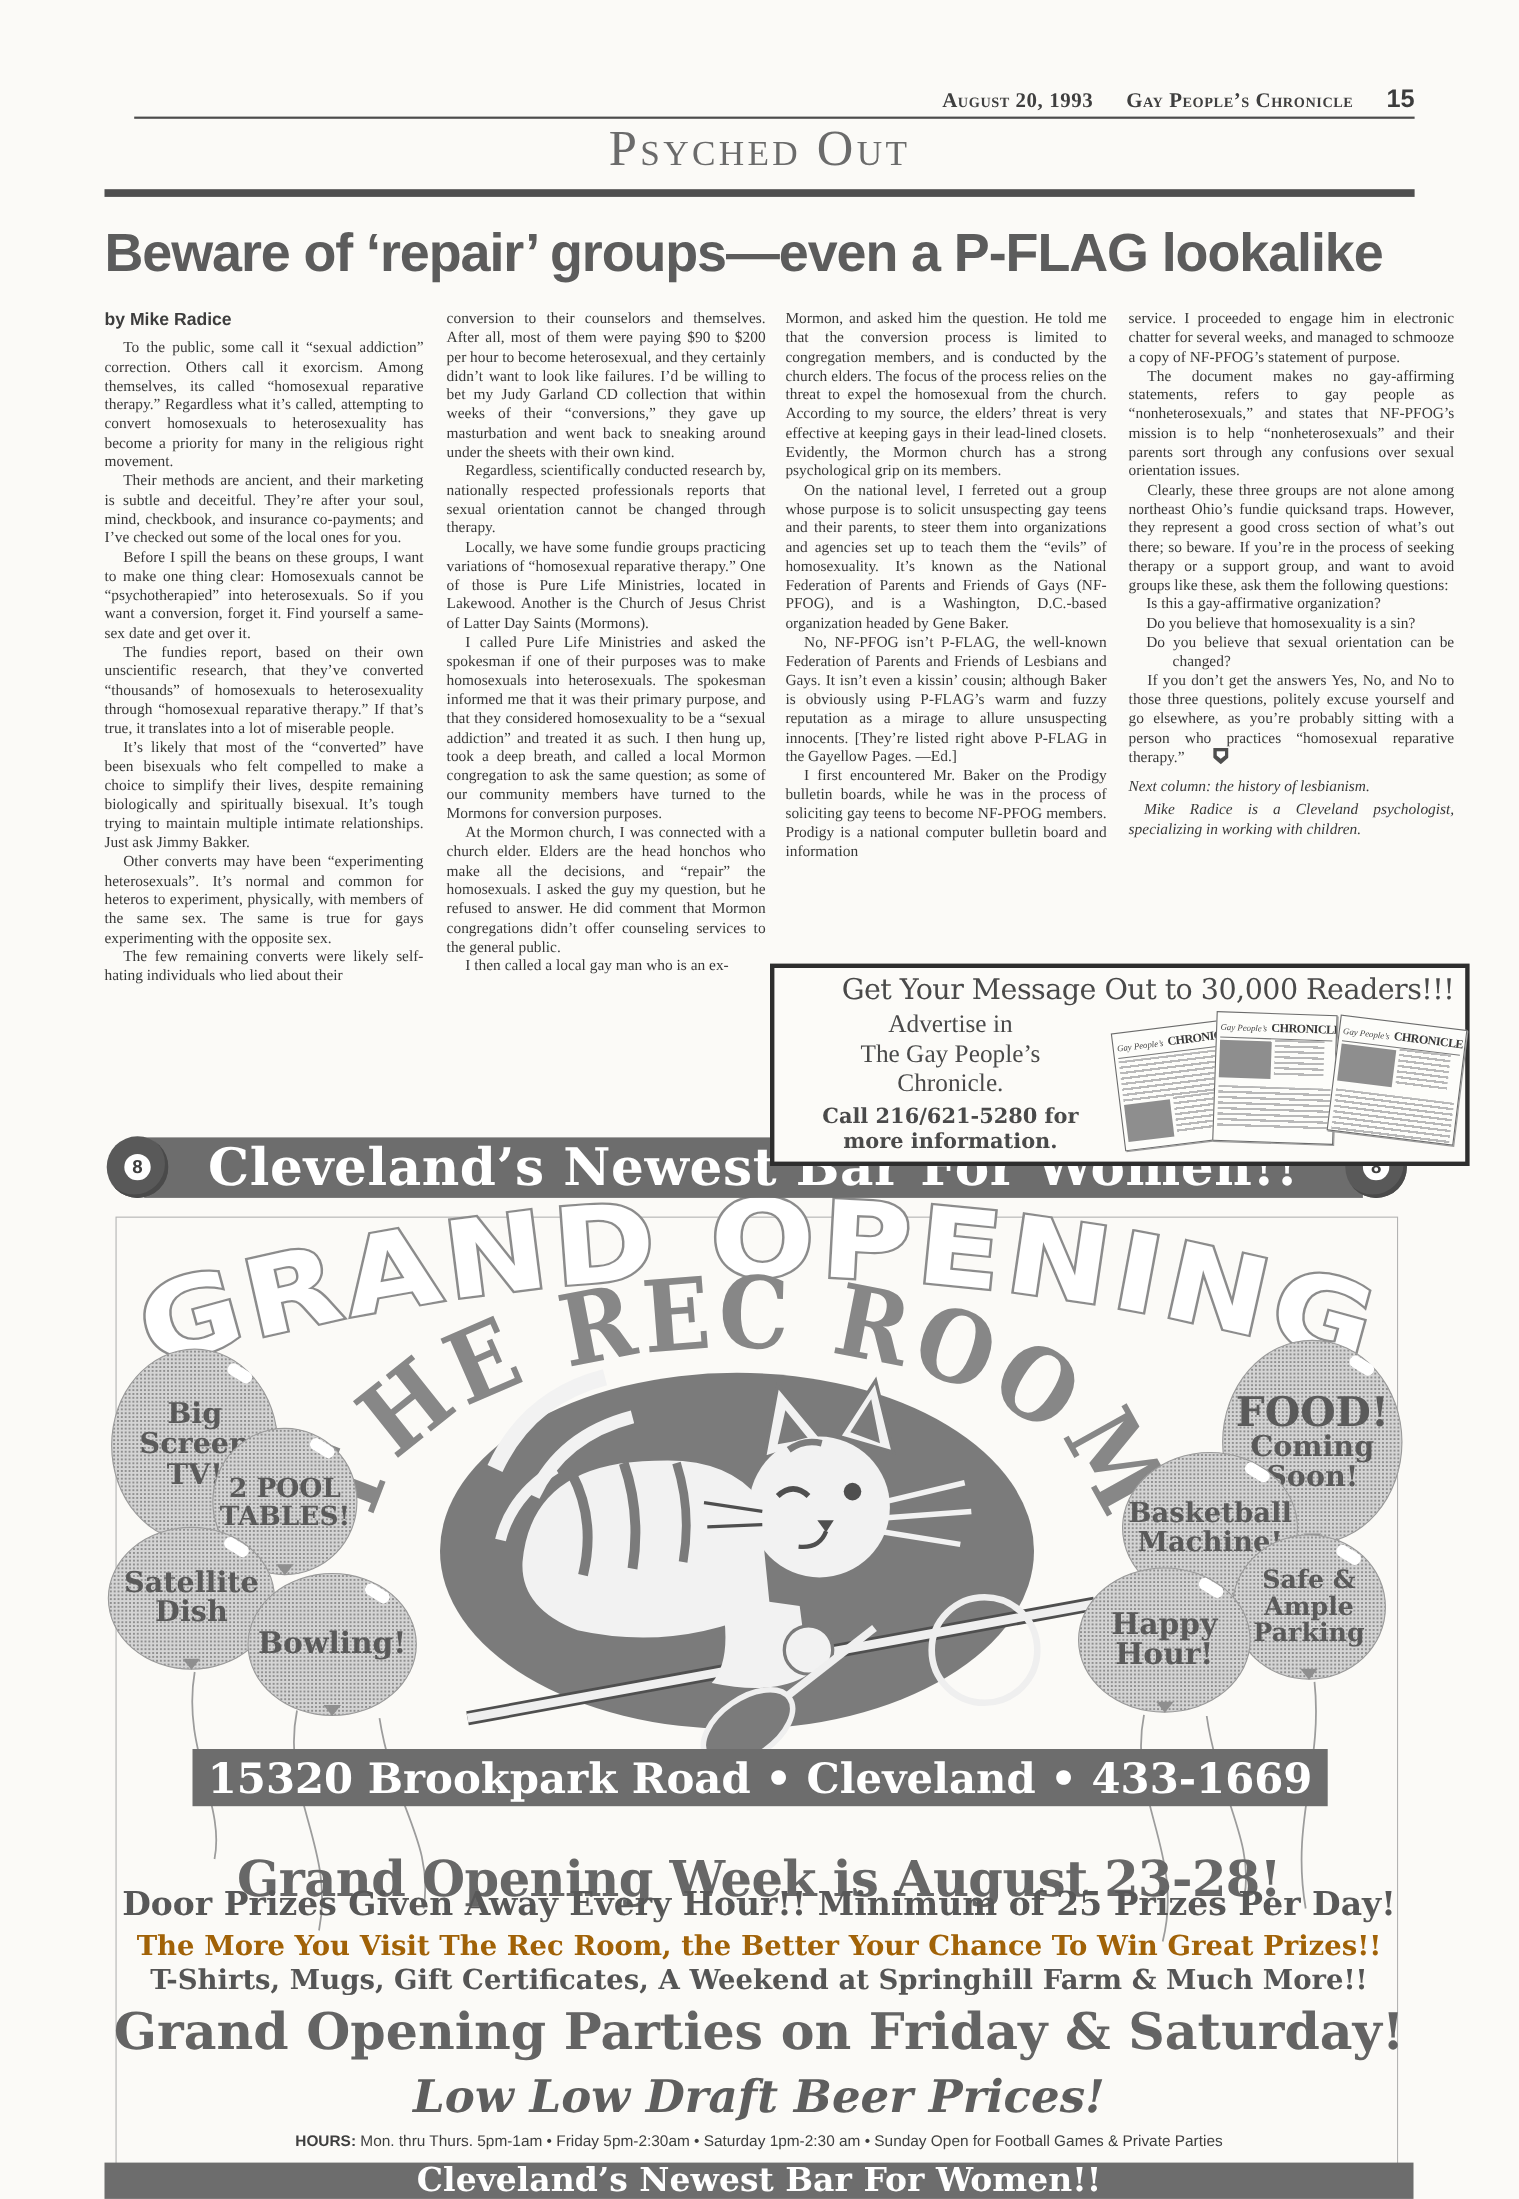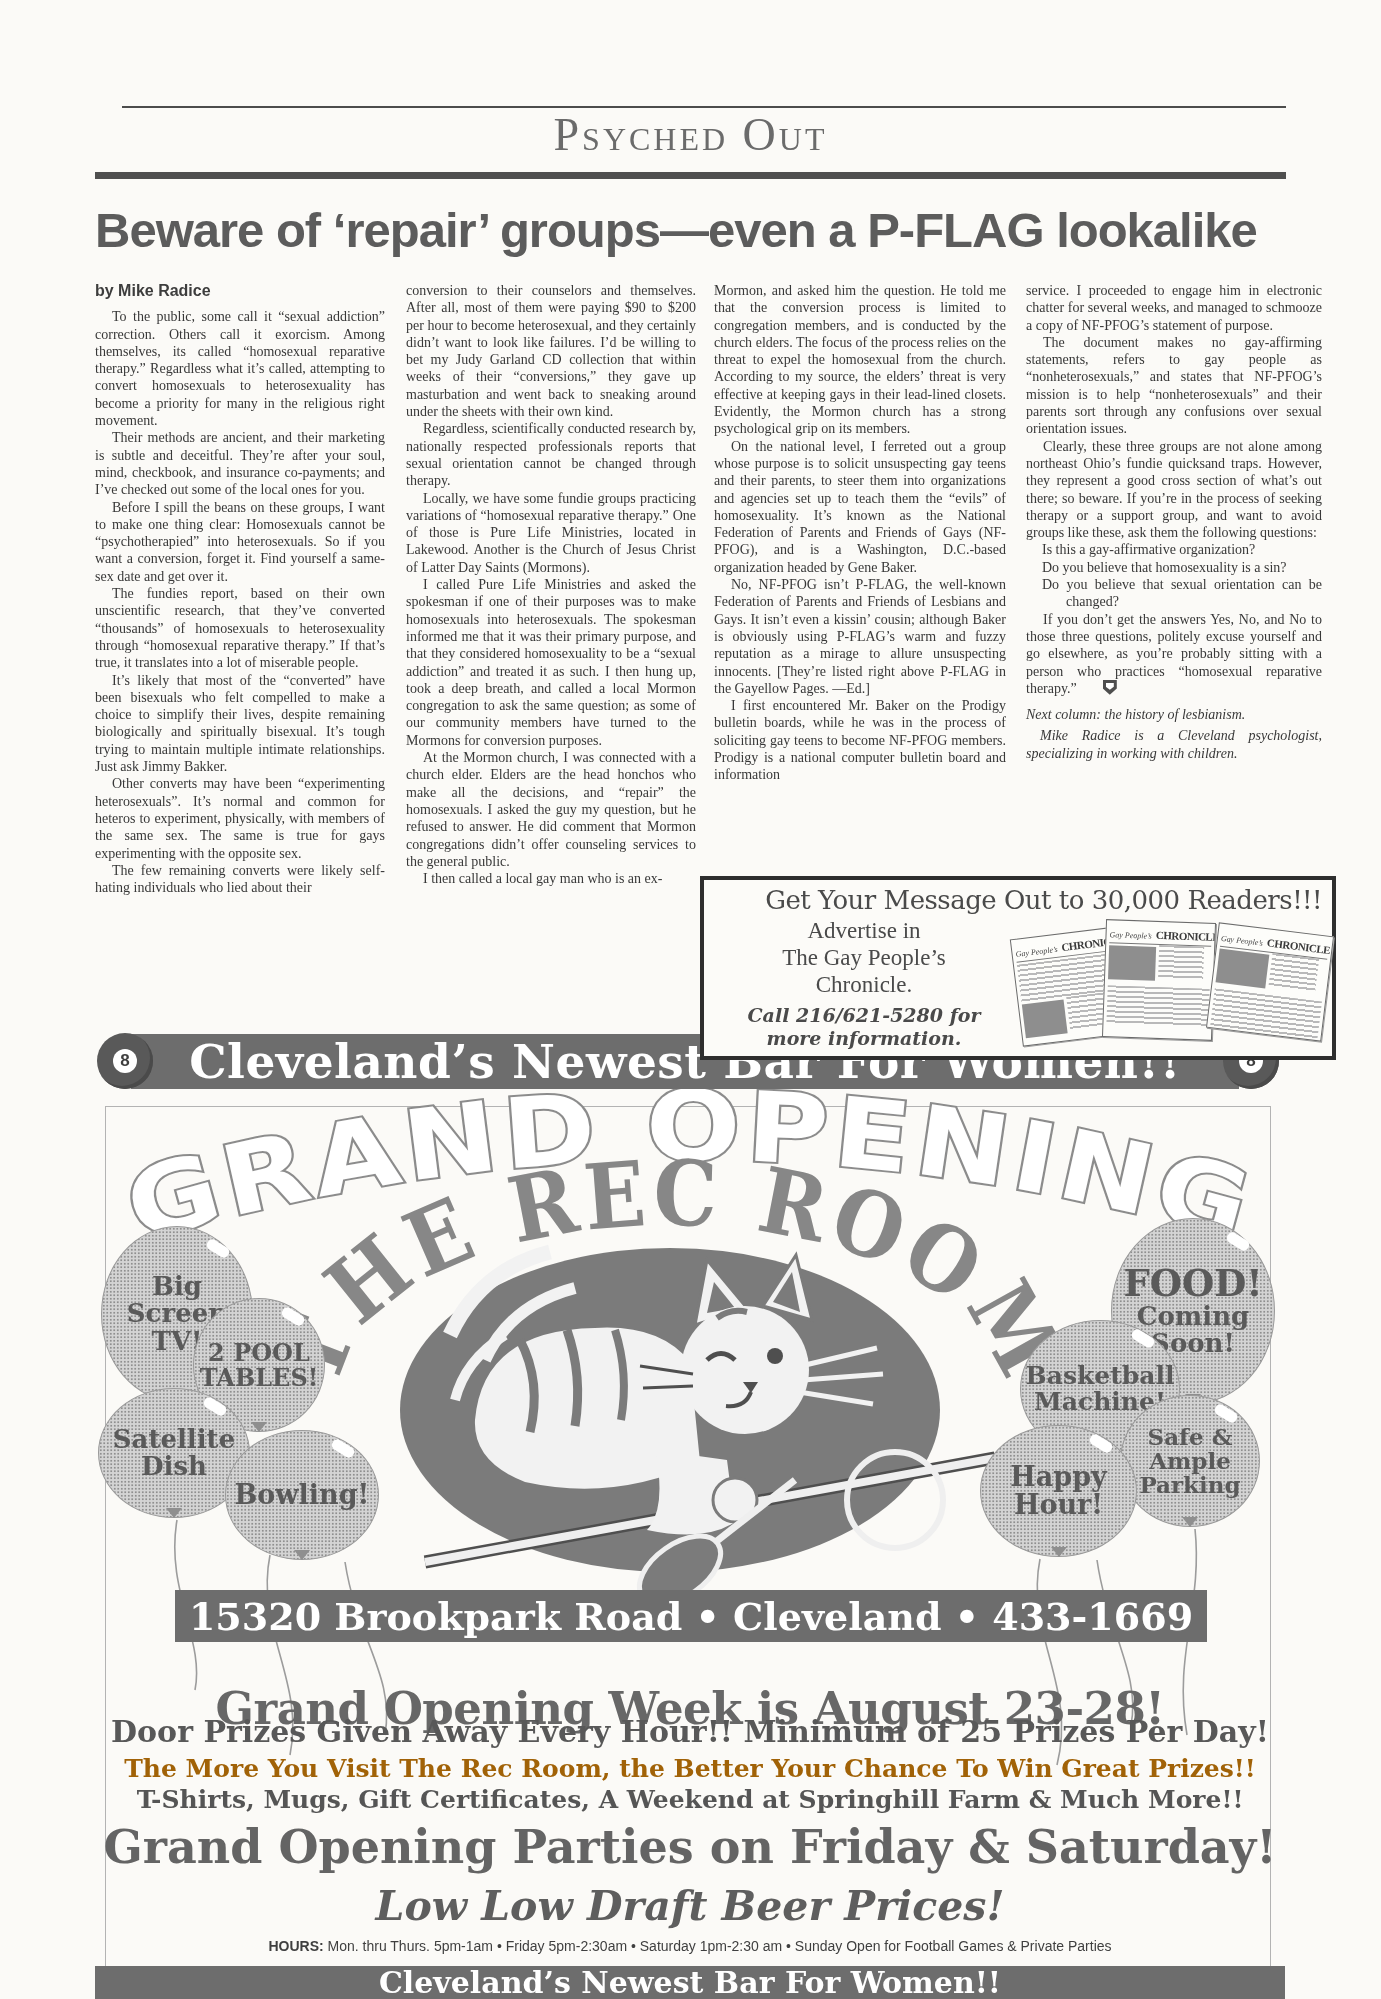"August 20, 1993" div.masthead { html: none -> <div> <span>August 20, 1993</span> <span>Gay People’s Chronicle</span> <span>15</span> </div> }
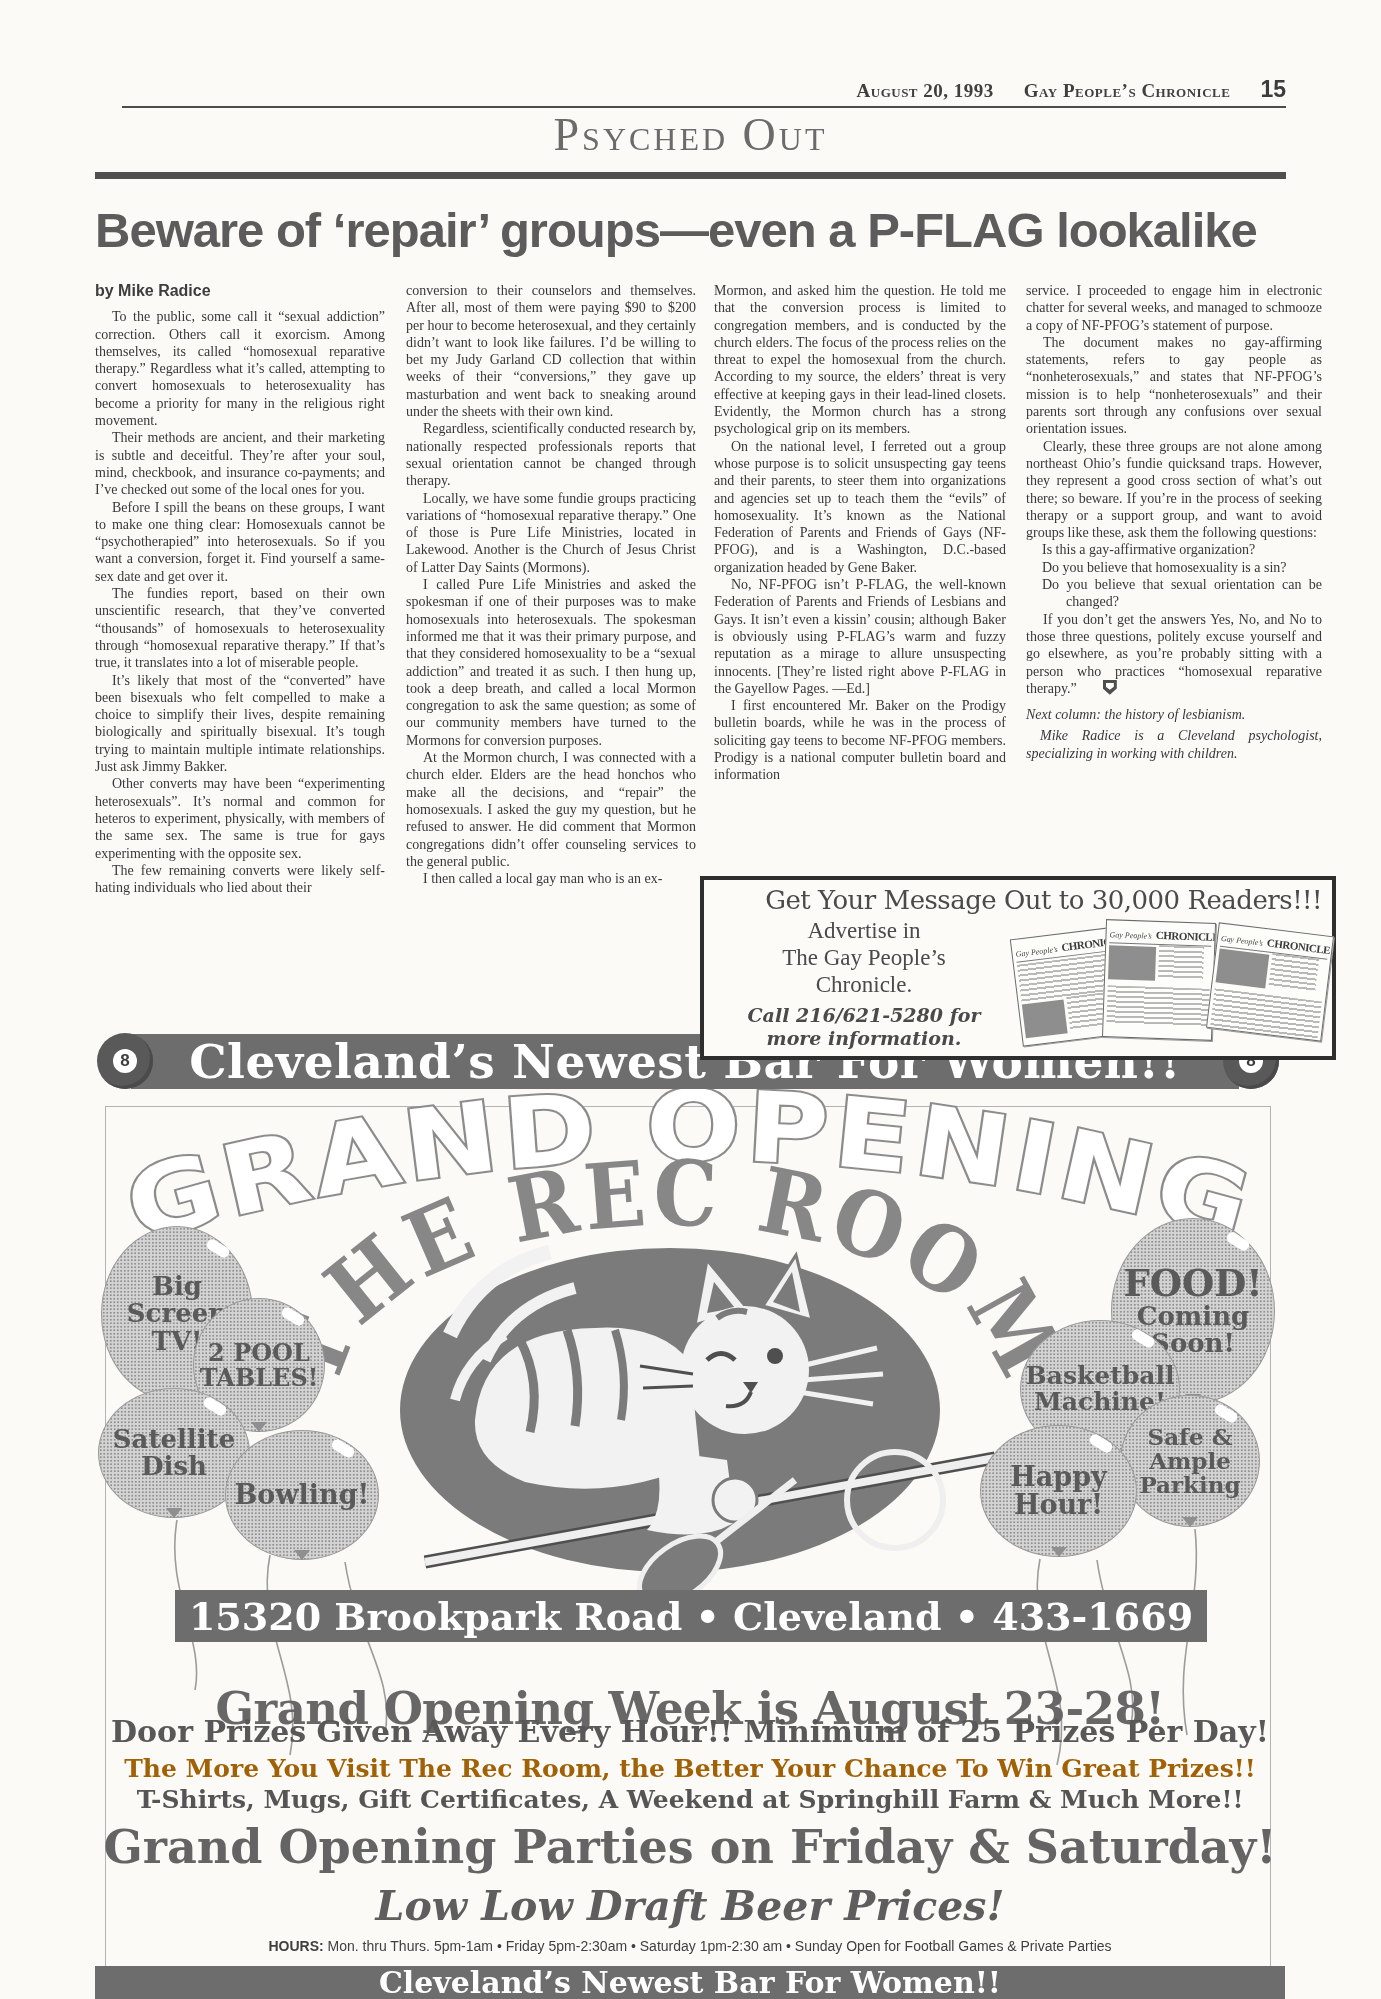"Call 216/621-5280 for" .ha-call { font-style: italic -> none }
